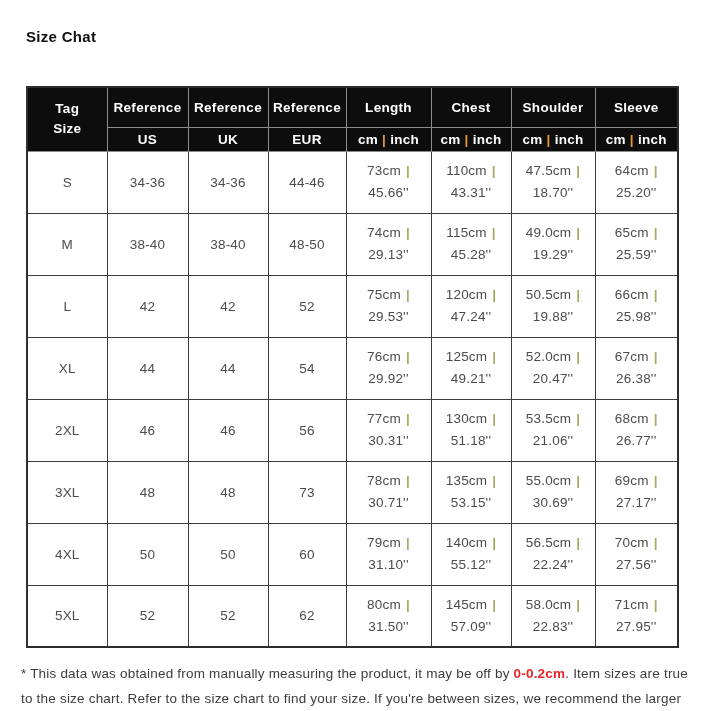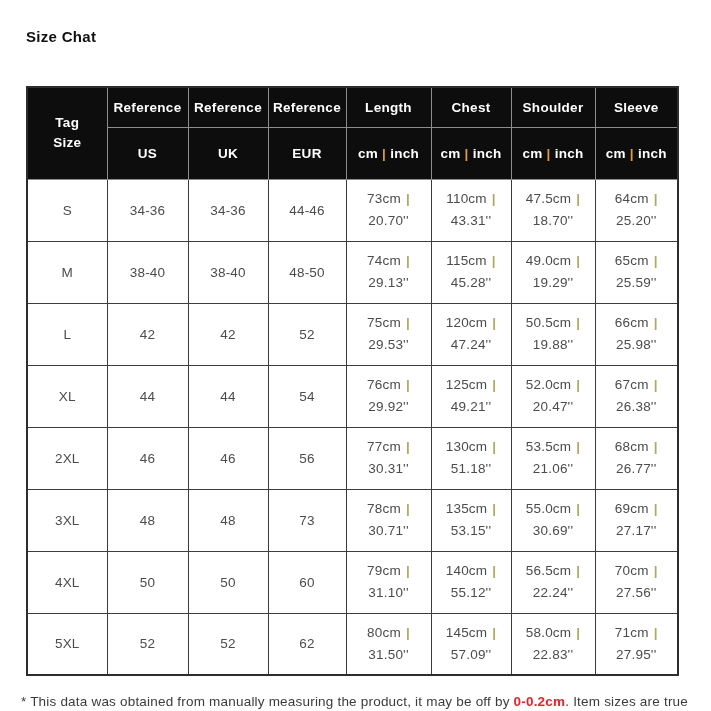"US" thead tr.hrow2 th { height: 52px -> 24px }
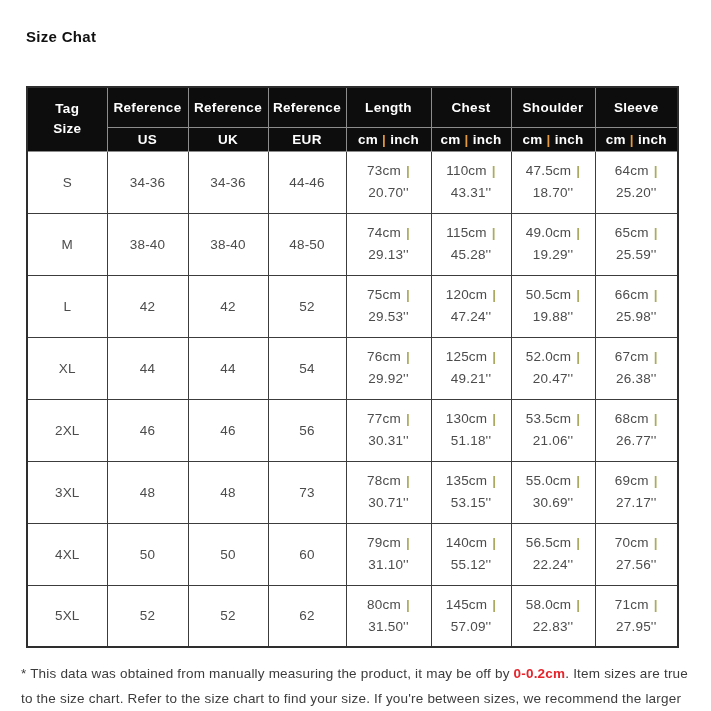"20.70''" span.line { text: 20.70'' -> 45.66'' }
